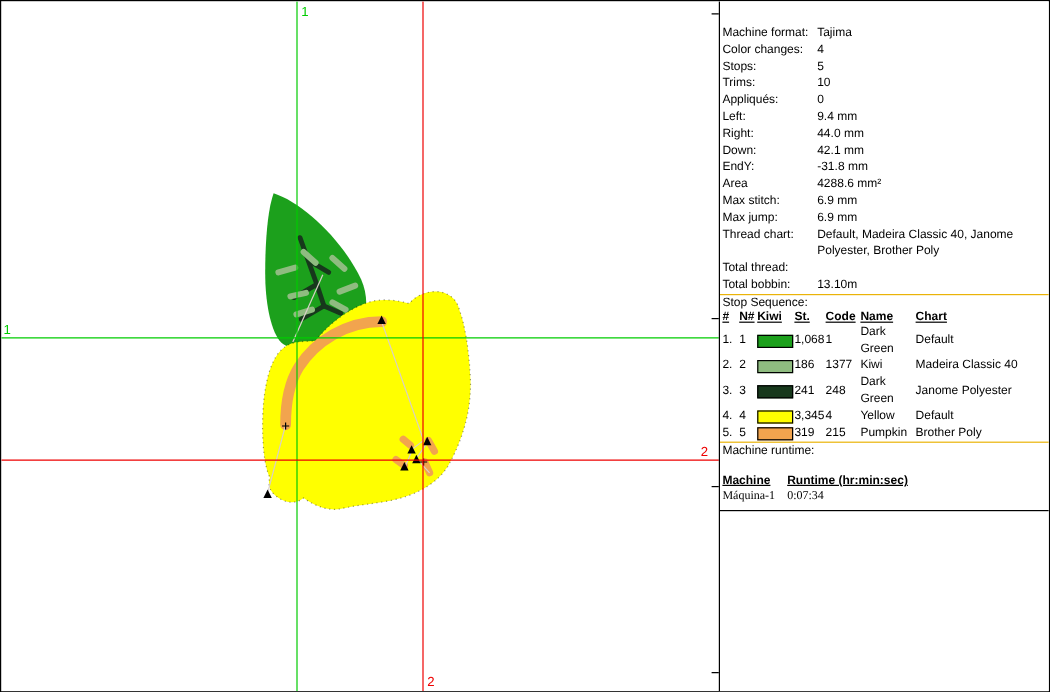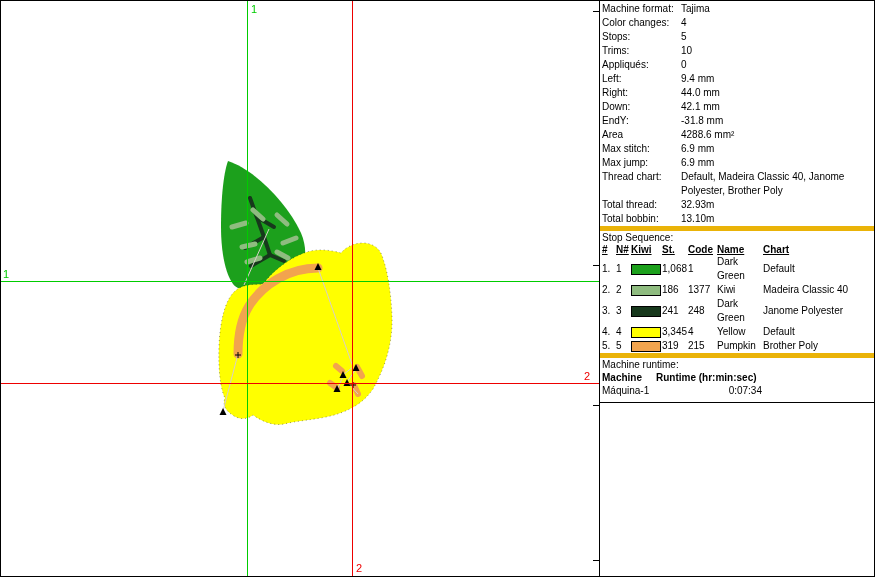"Machine format:" .stats { padding-top: 1px -> 20px }
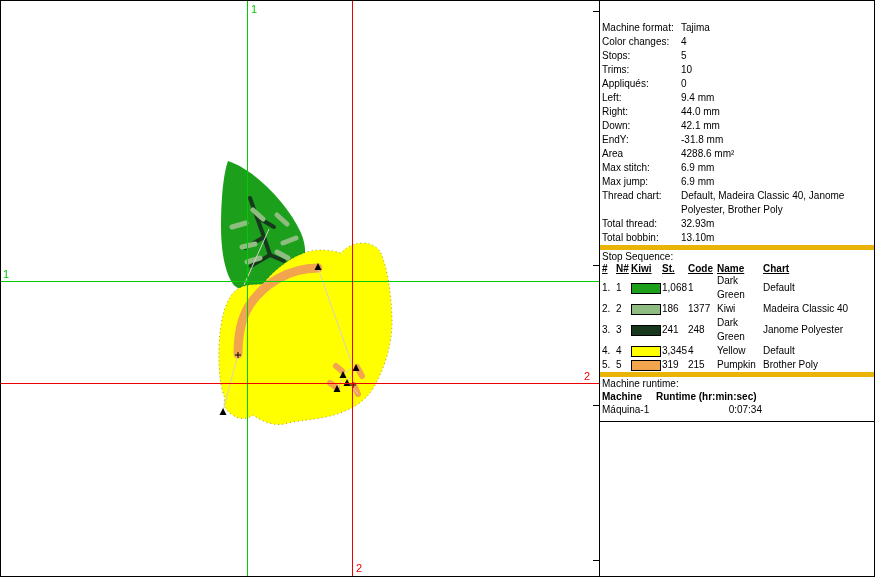"32.93m" span.val { html: <span>32.93m</span> -> none }
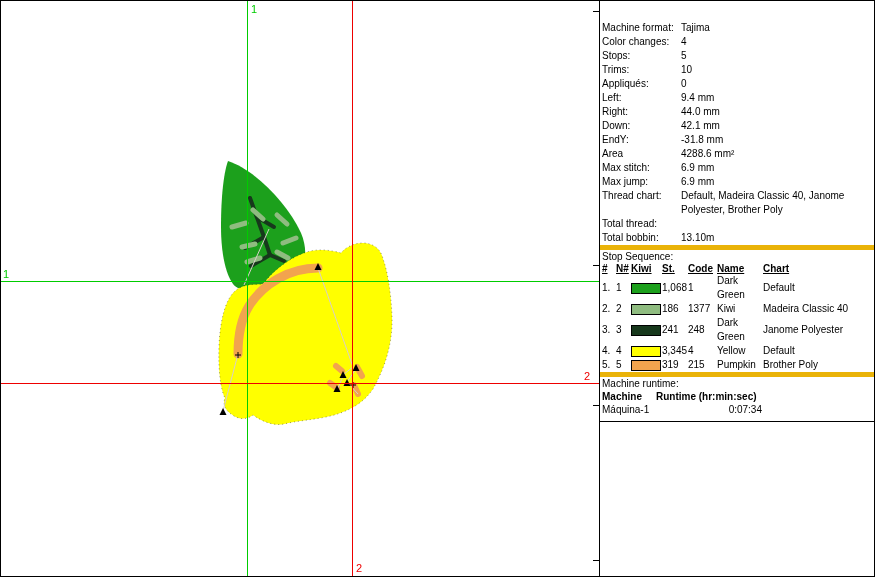"Stop Sequence:" .section { border-top: 5px solid #eab308 -> 1px solid #eab308 }
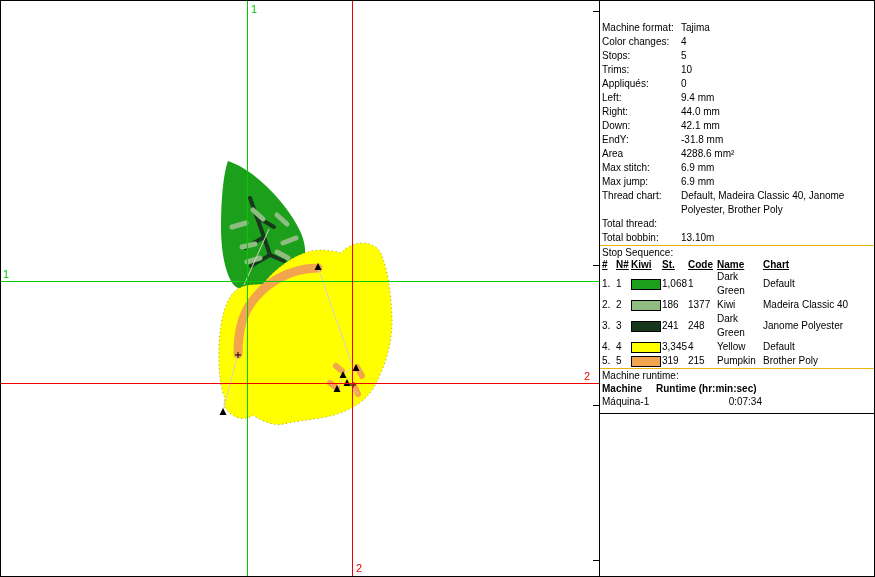"Machine" .rtg.hdr span { margin-top: none -> 12px; text-decoration: none -> underline }
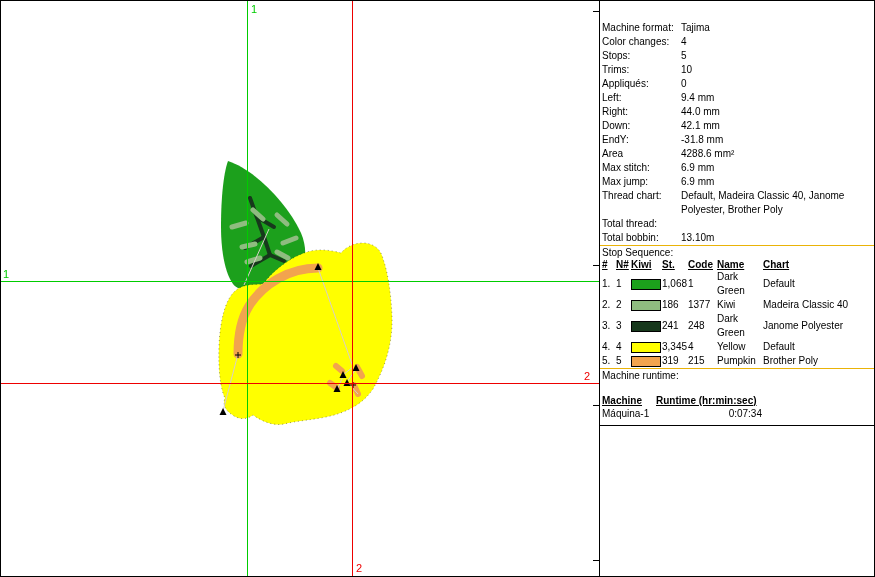"Máquina-1" .rtg.row { font-family: none -> Liberation Serif, serif }
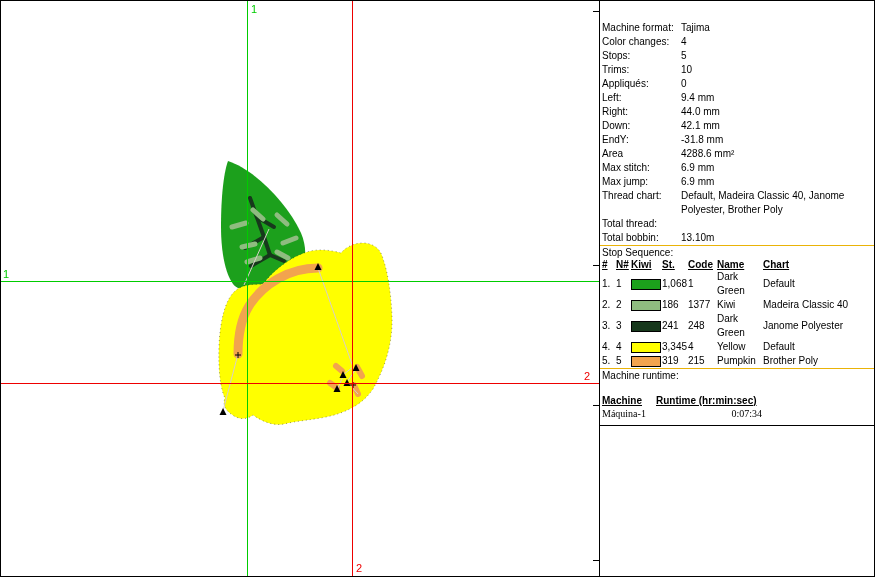"0:07:34" .rt-val { text-align: right -> none }
